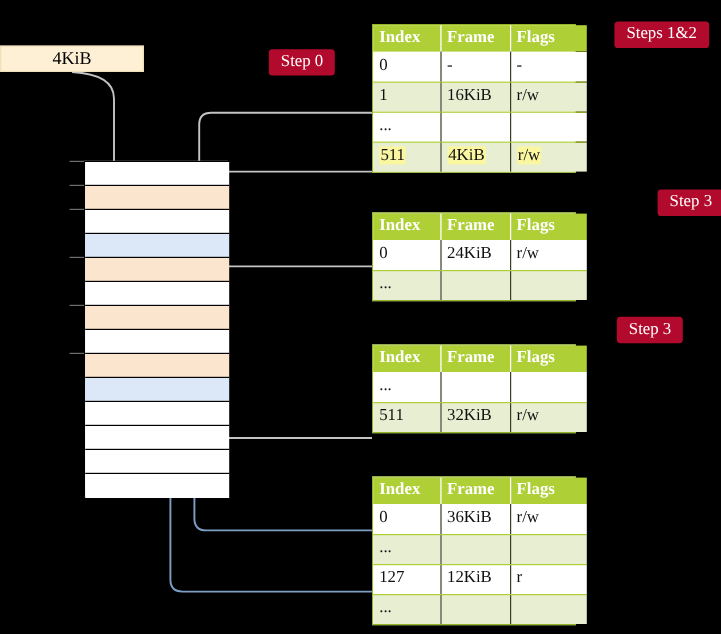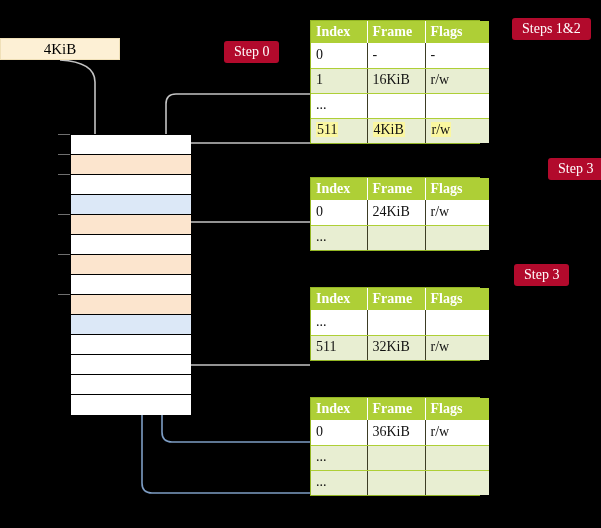"127" tr.row-plain { html: none -> <tr> <td>127</td> <td>12KiB</td> <td>r</td> </tr> }
